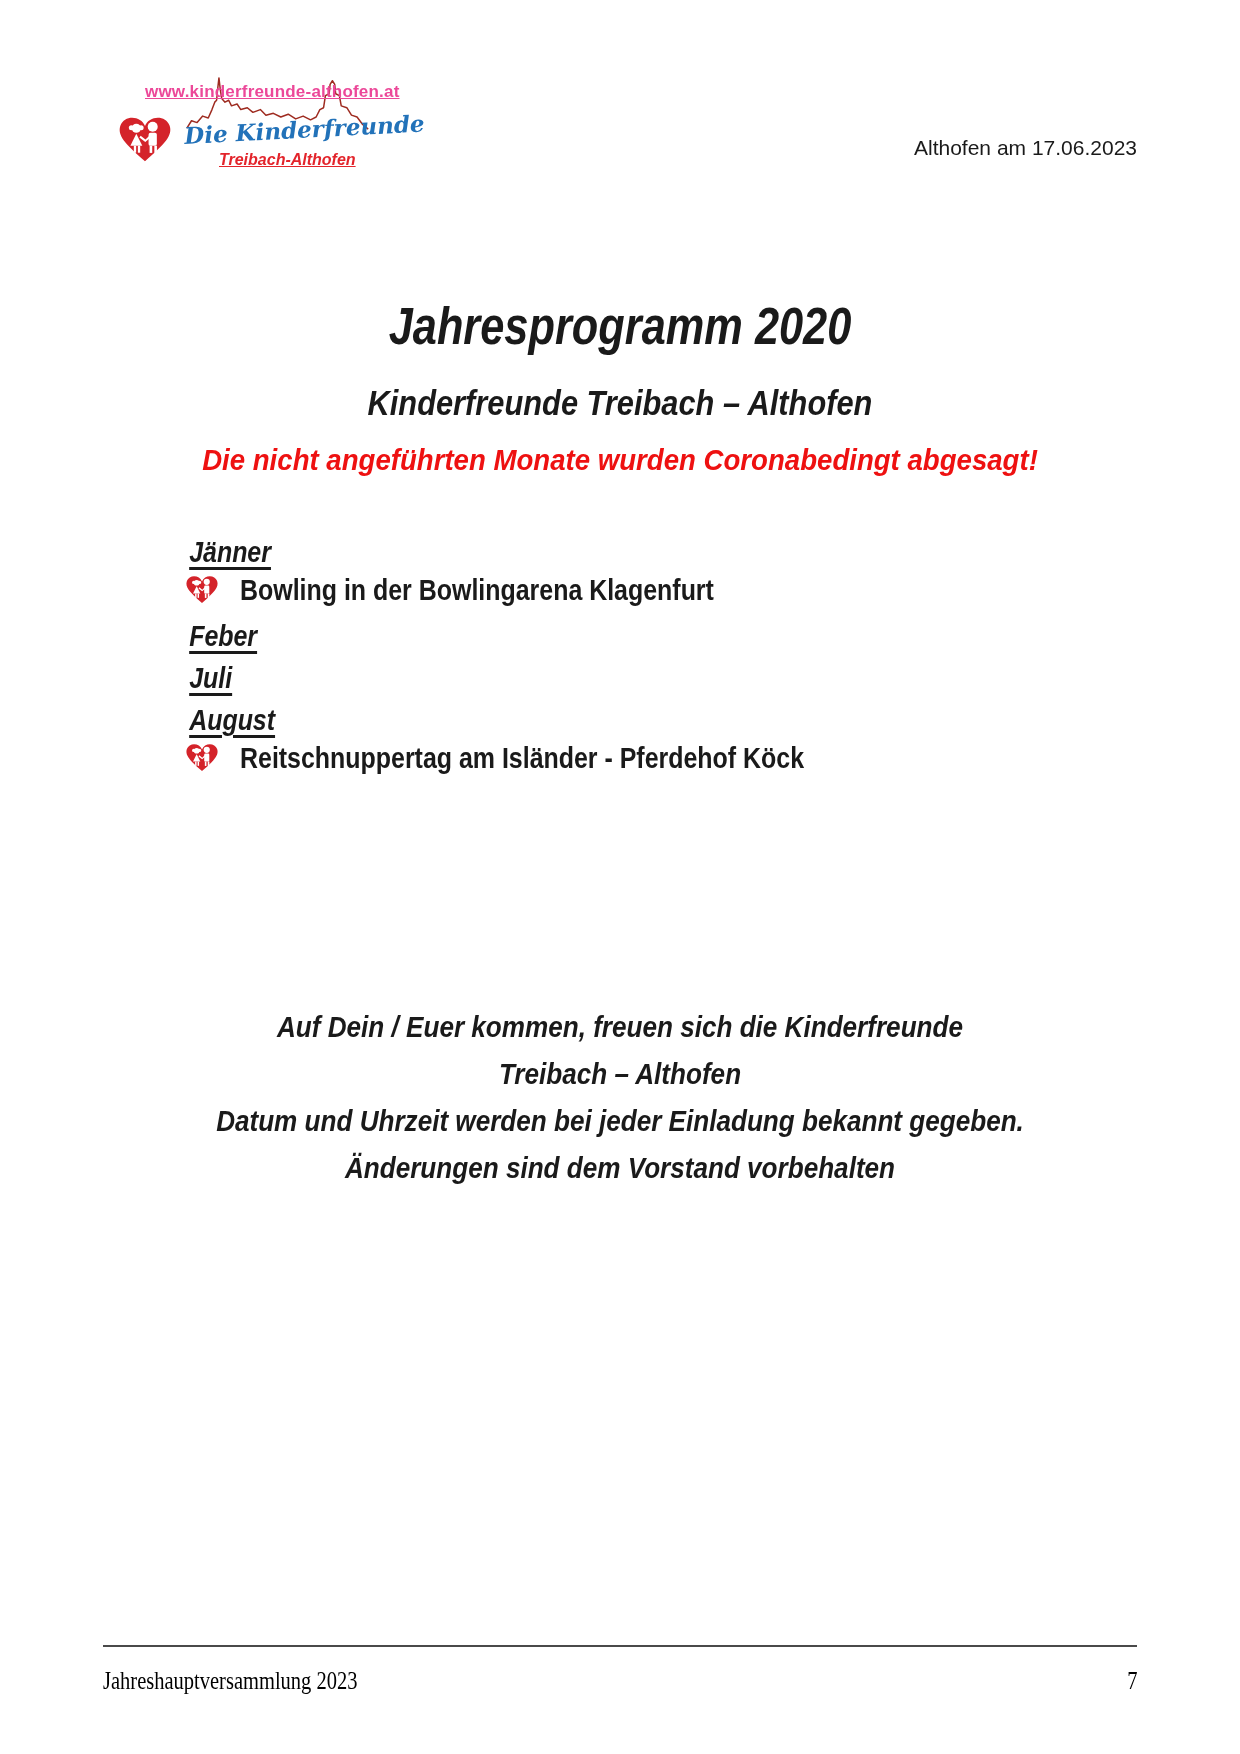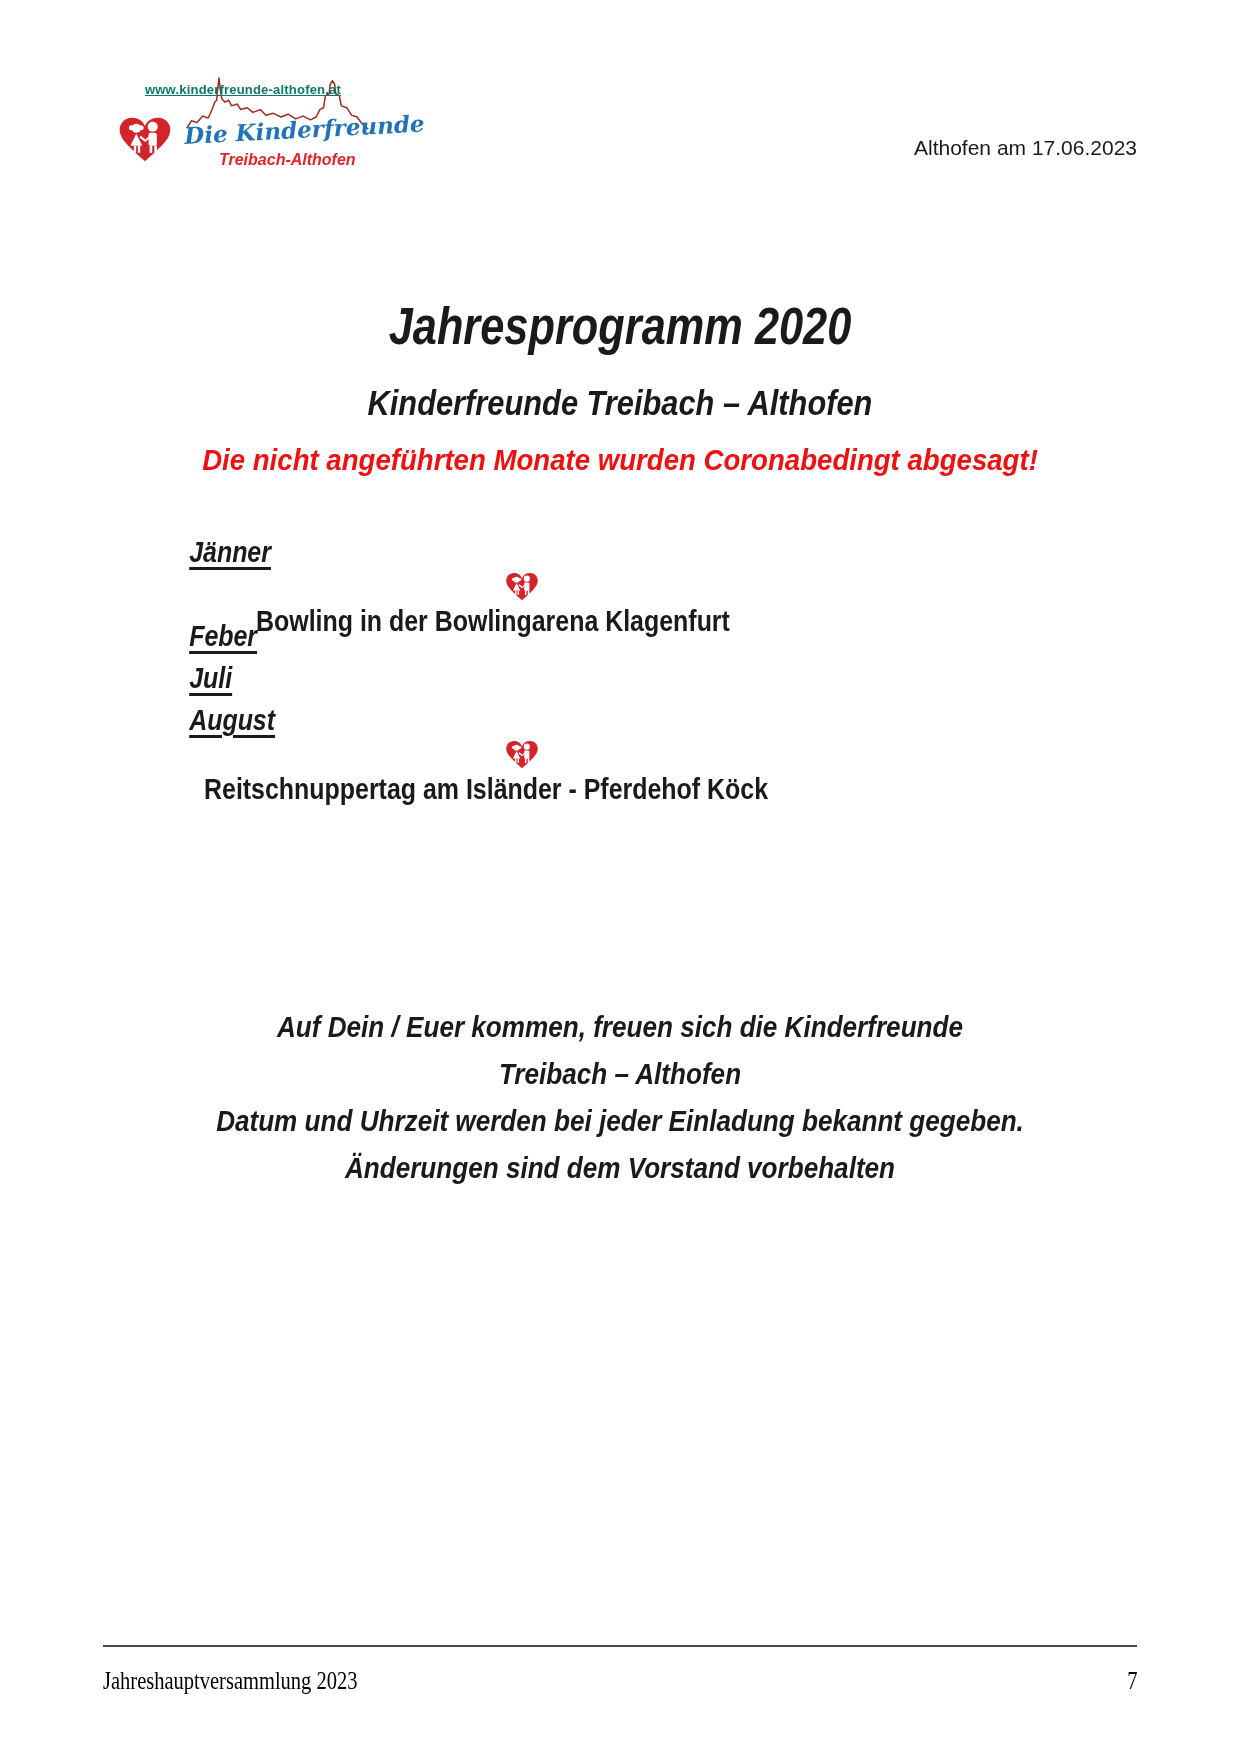"www.kinderfreunde-althofen.at" .logo-url { color: #0f766e -> #ec4899; font-size: 13px -> 17px }
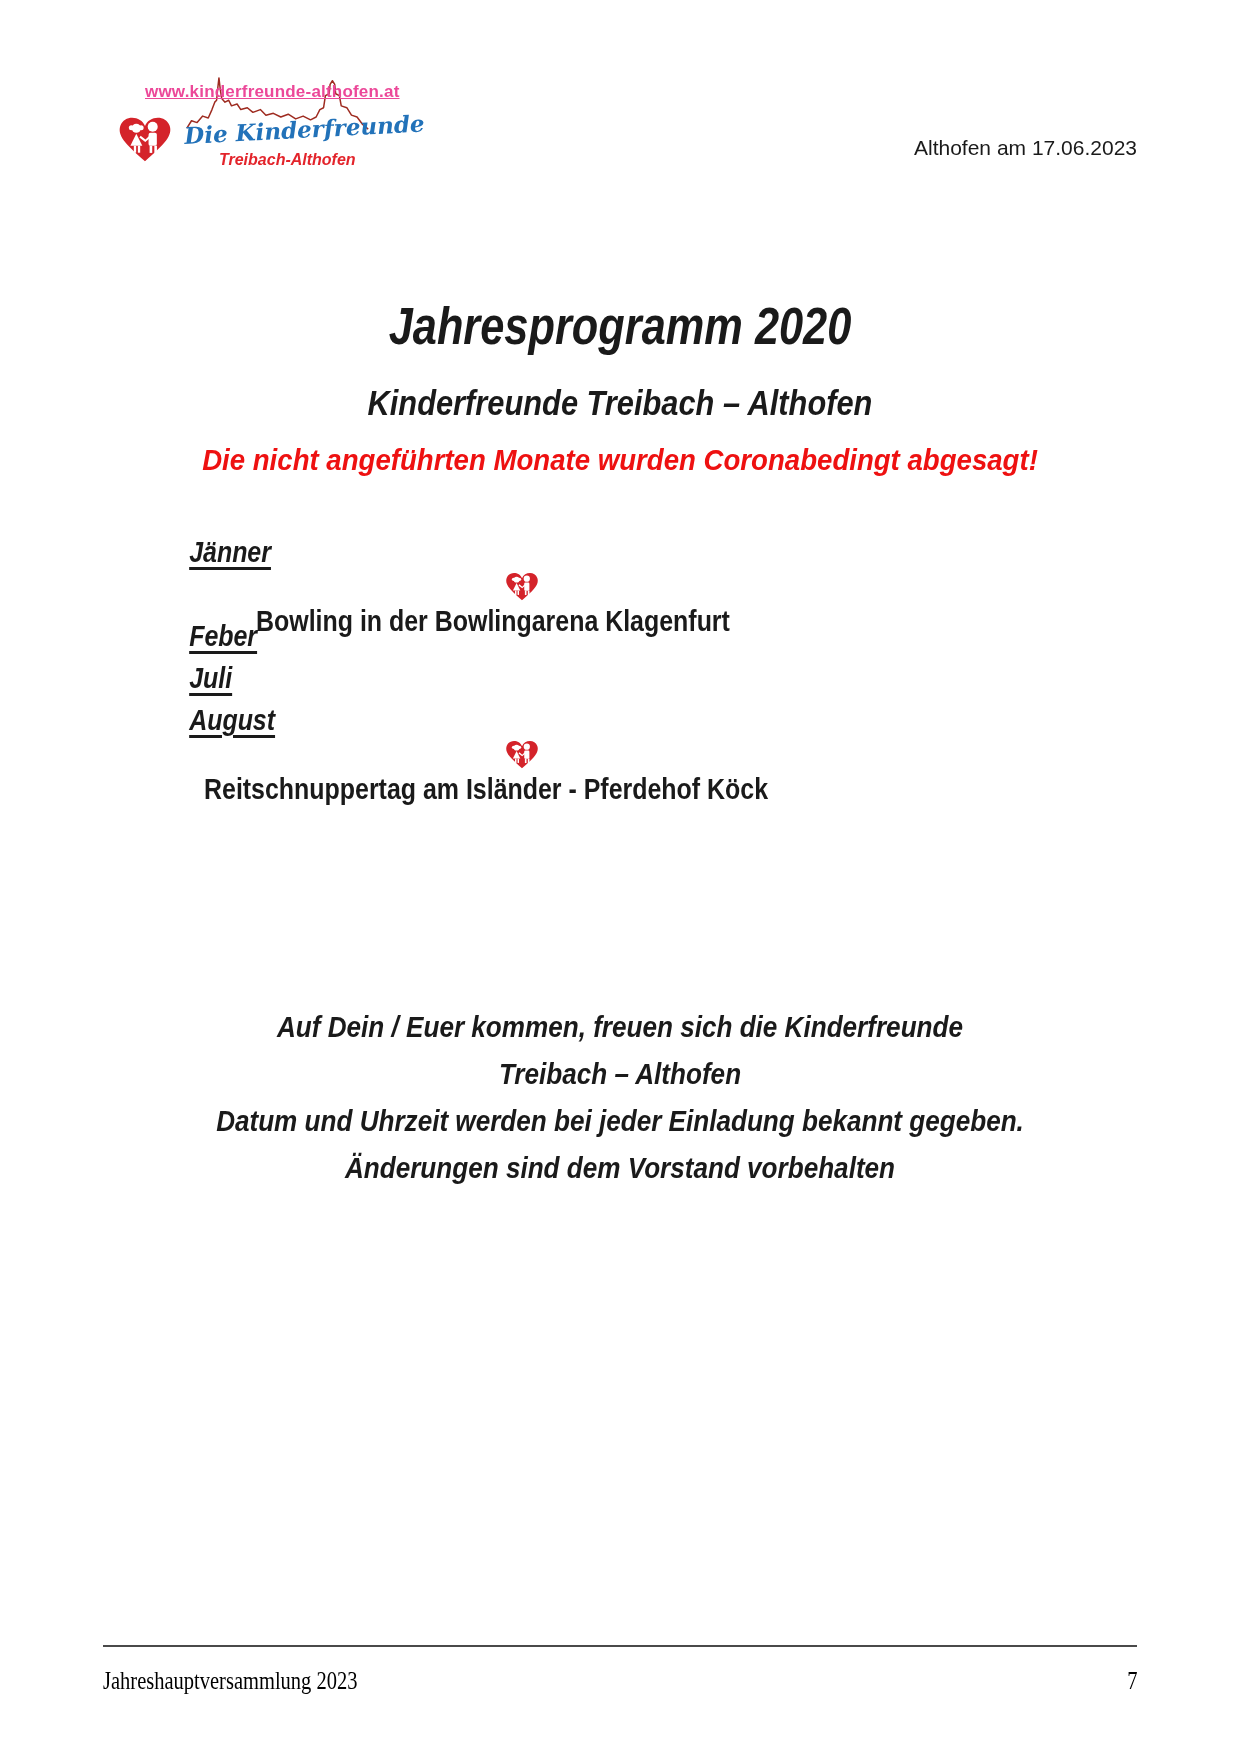"Treibach-Althofen" .logo-loc { text-decoration: none -> underline }
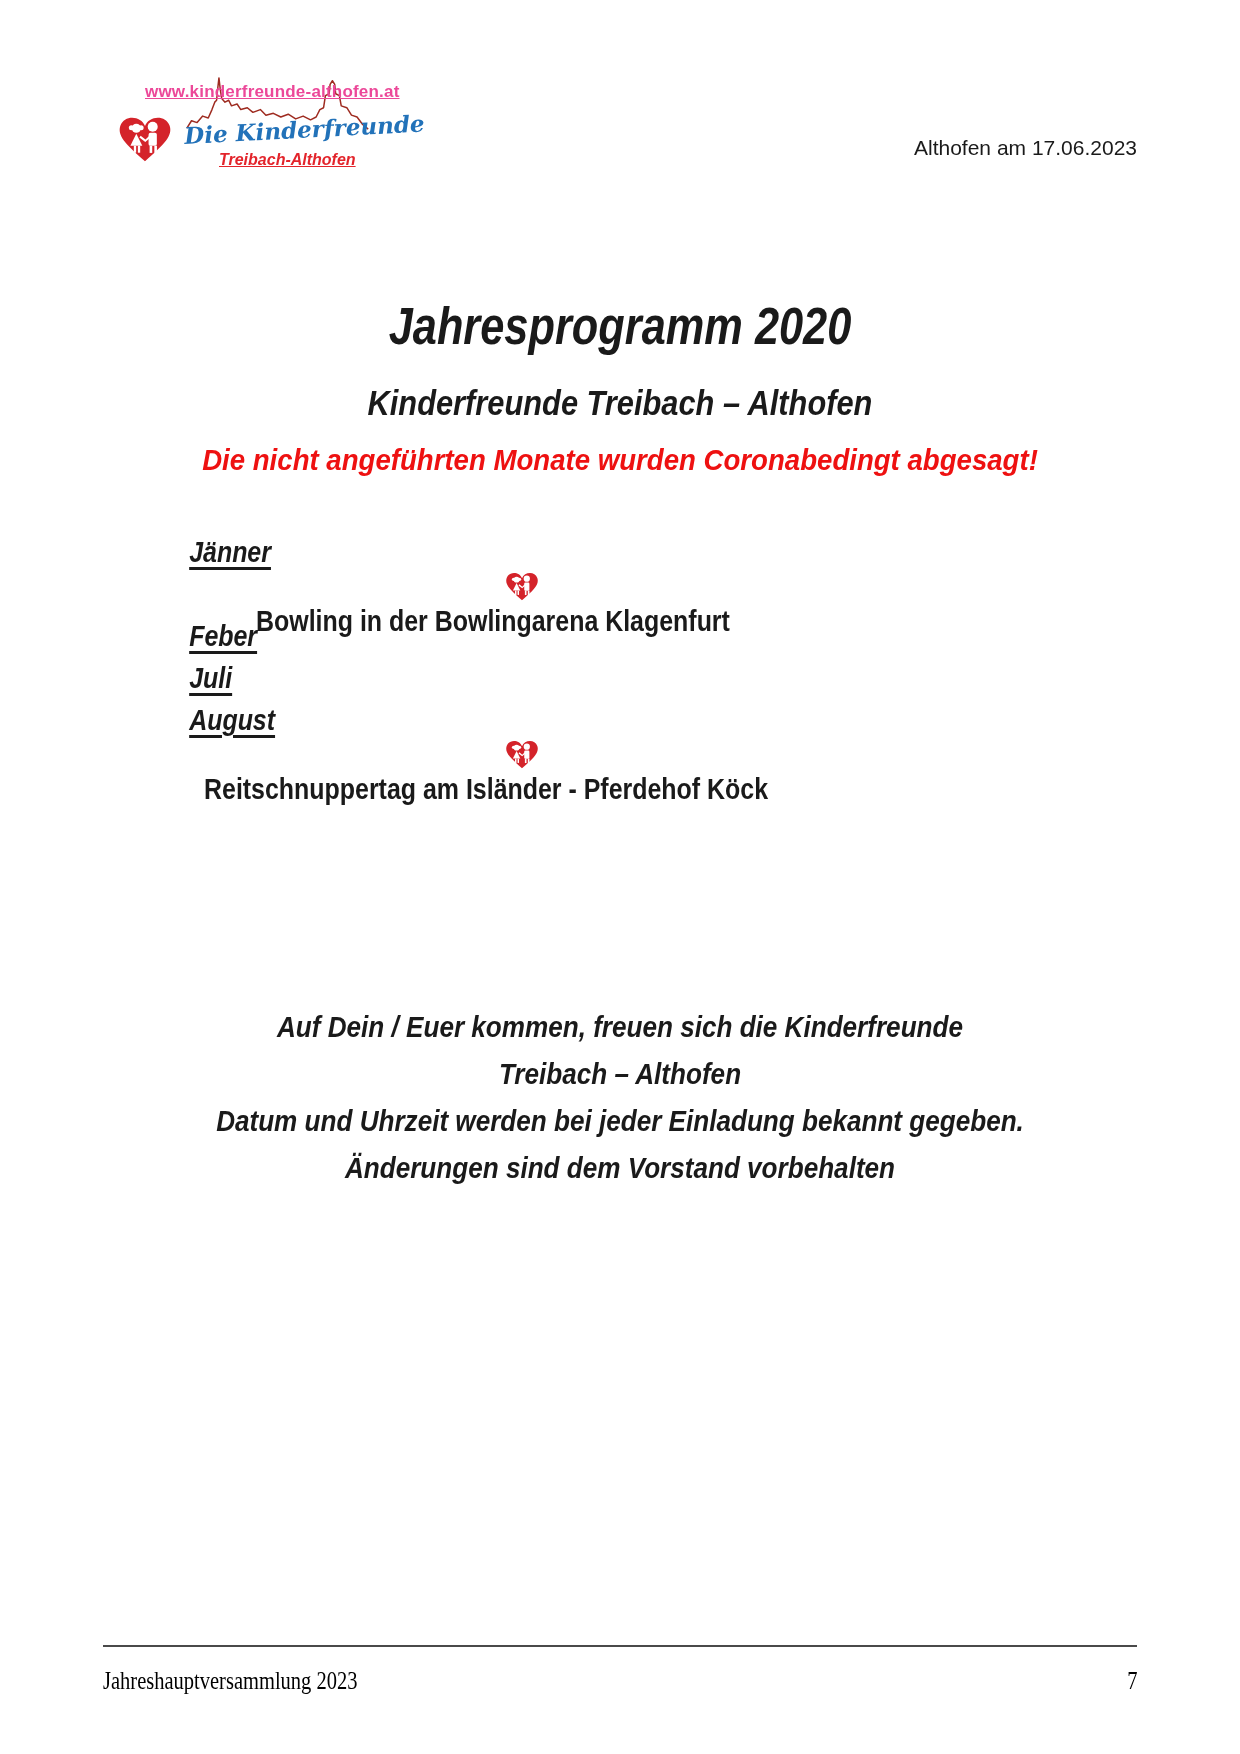"Bowling in der Bowlingarena Klagenfurt" .event-row { flex-direction: column -> none }
